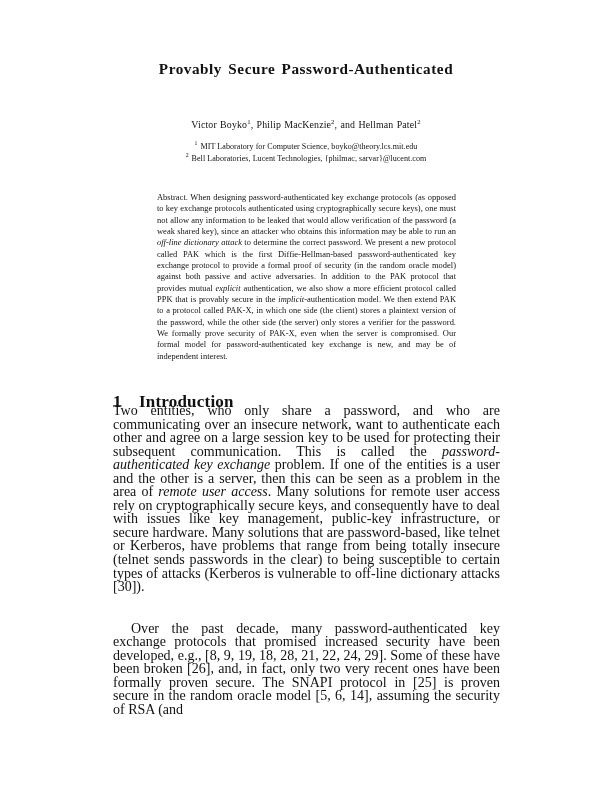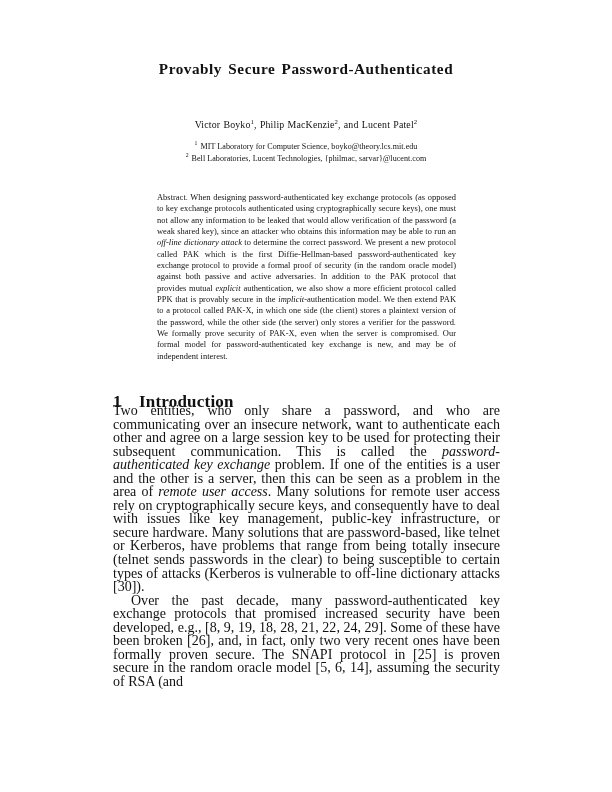"Lucent Patel" span { text: Lucent -> Hellman }
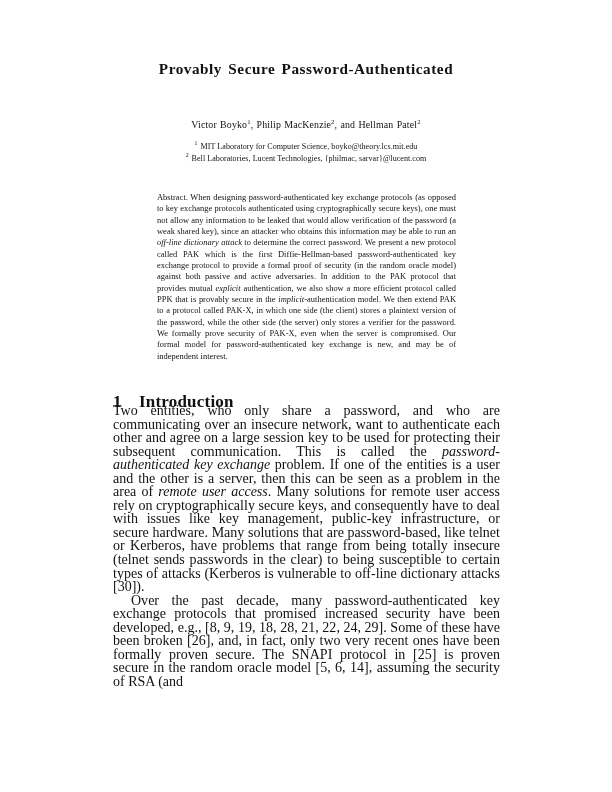"Over the past decade, many" .body-text p.indent { margin-top: none -> 28px }
